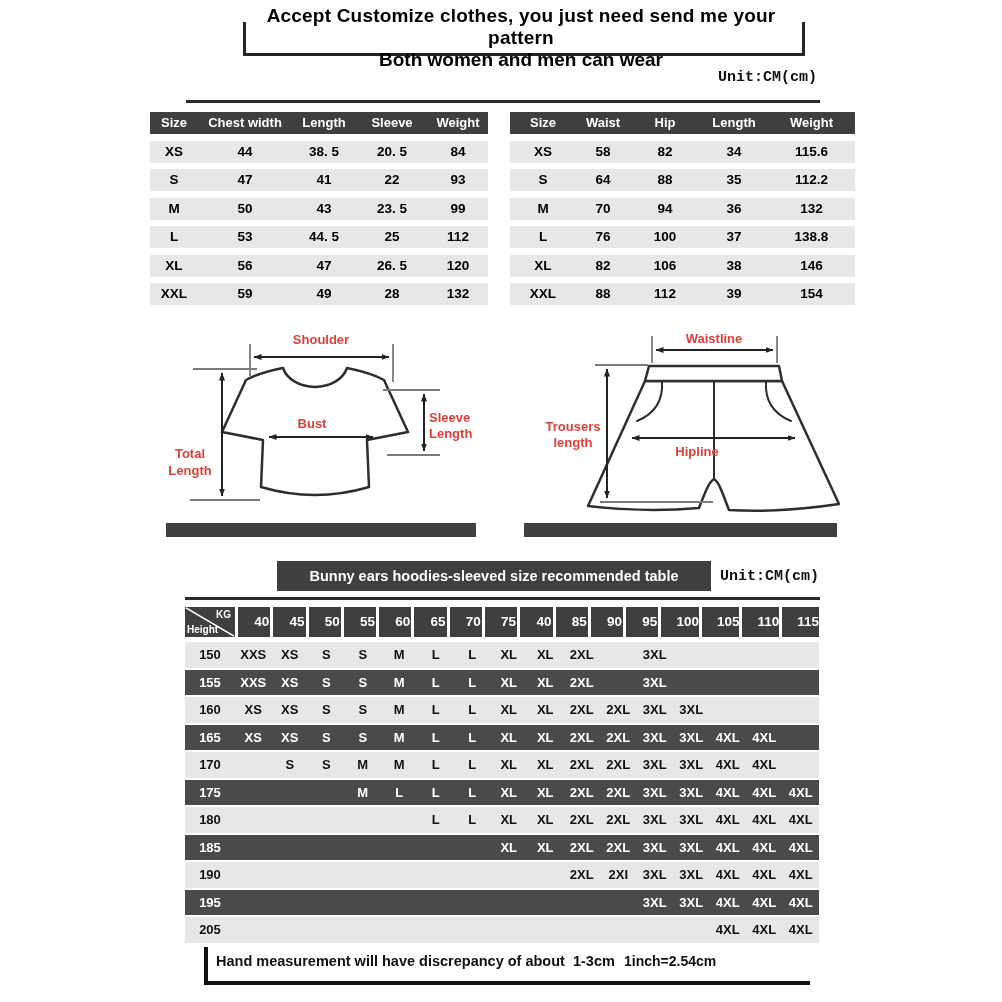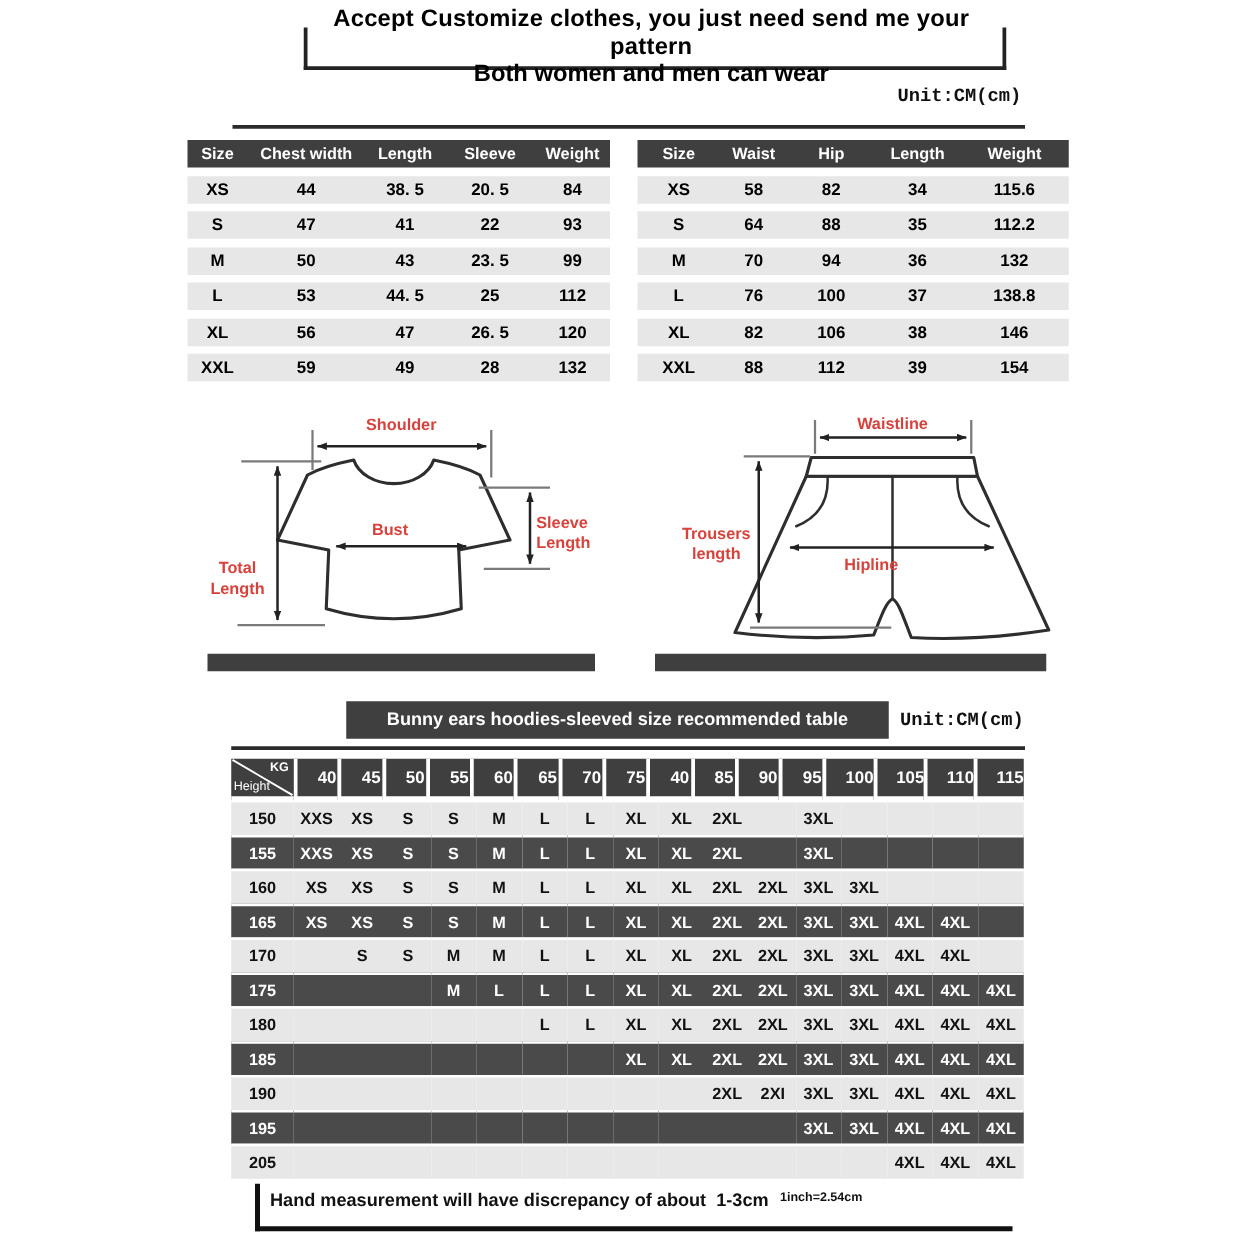"Height" .corner .cbot { font-weight: normal -> bold }
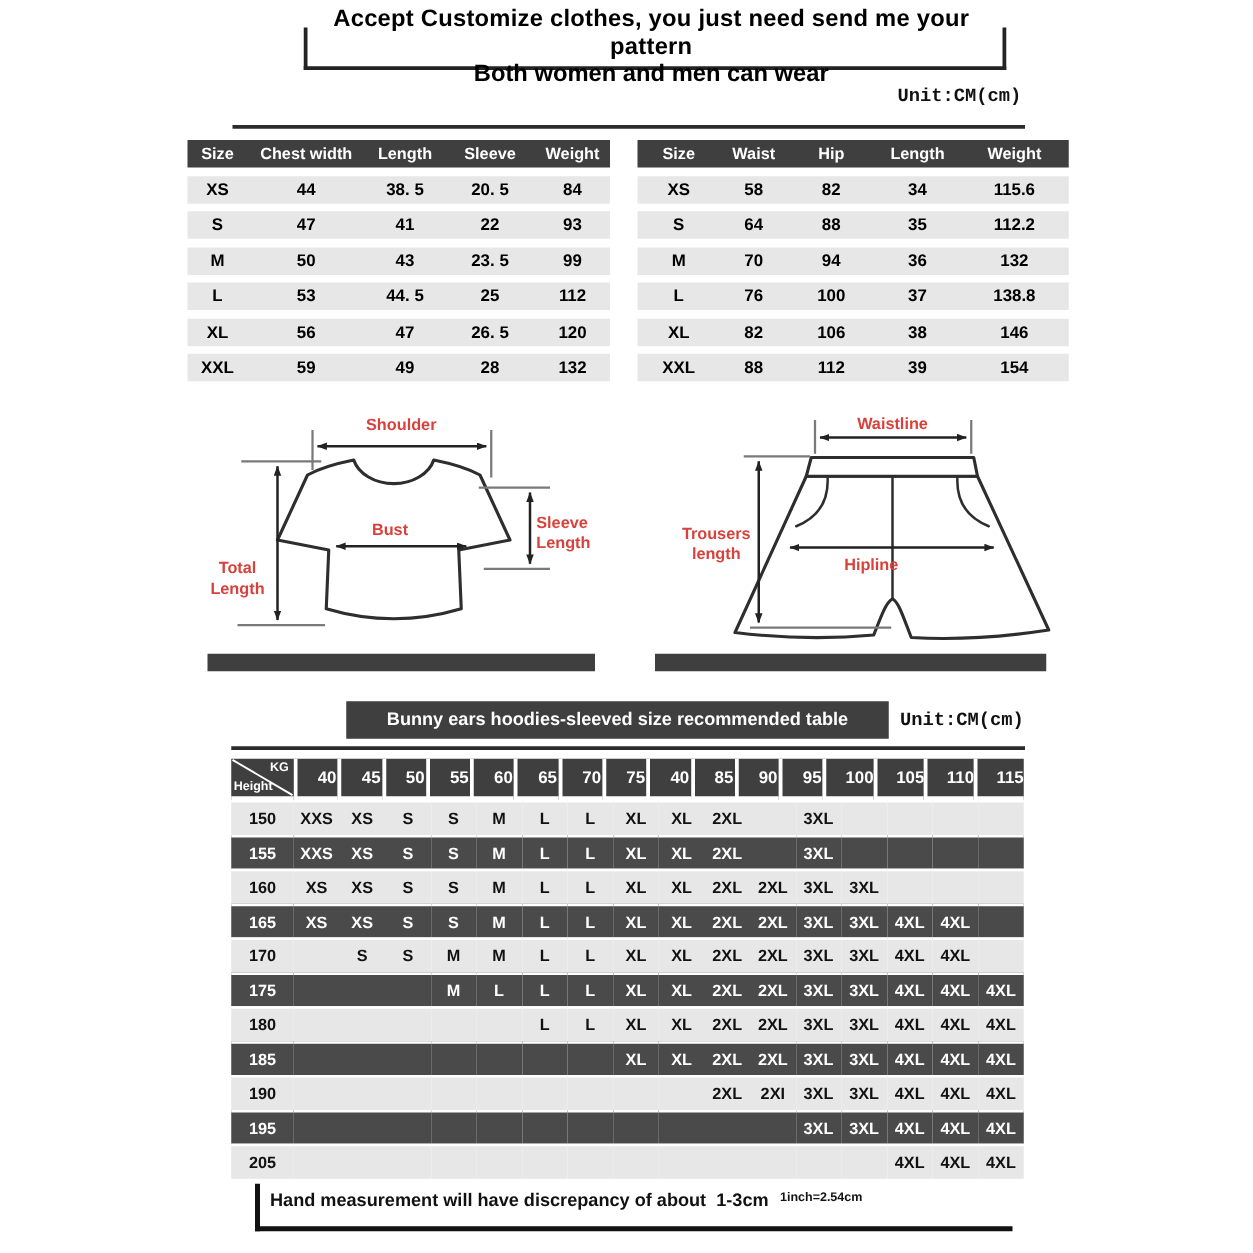"1inch=2.54cm" .note-conv { font-size: 10px -> 14px }
